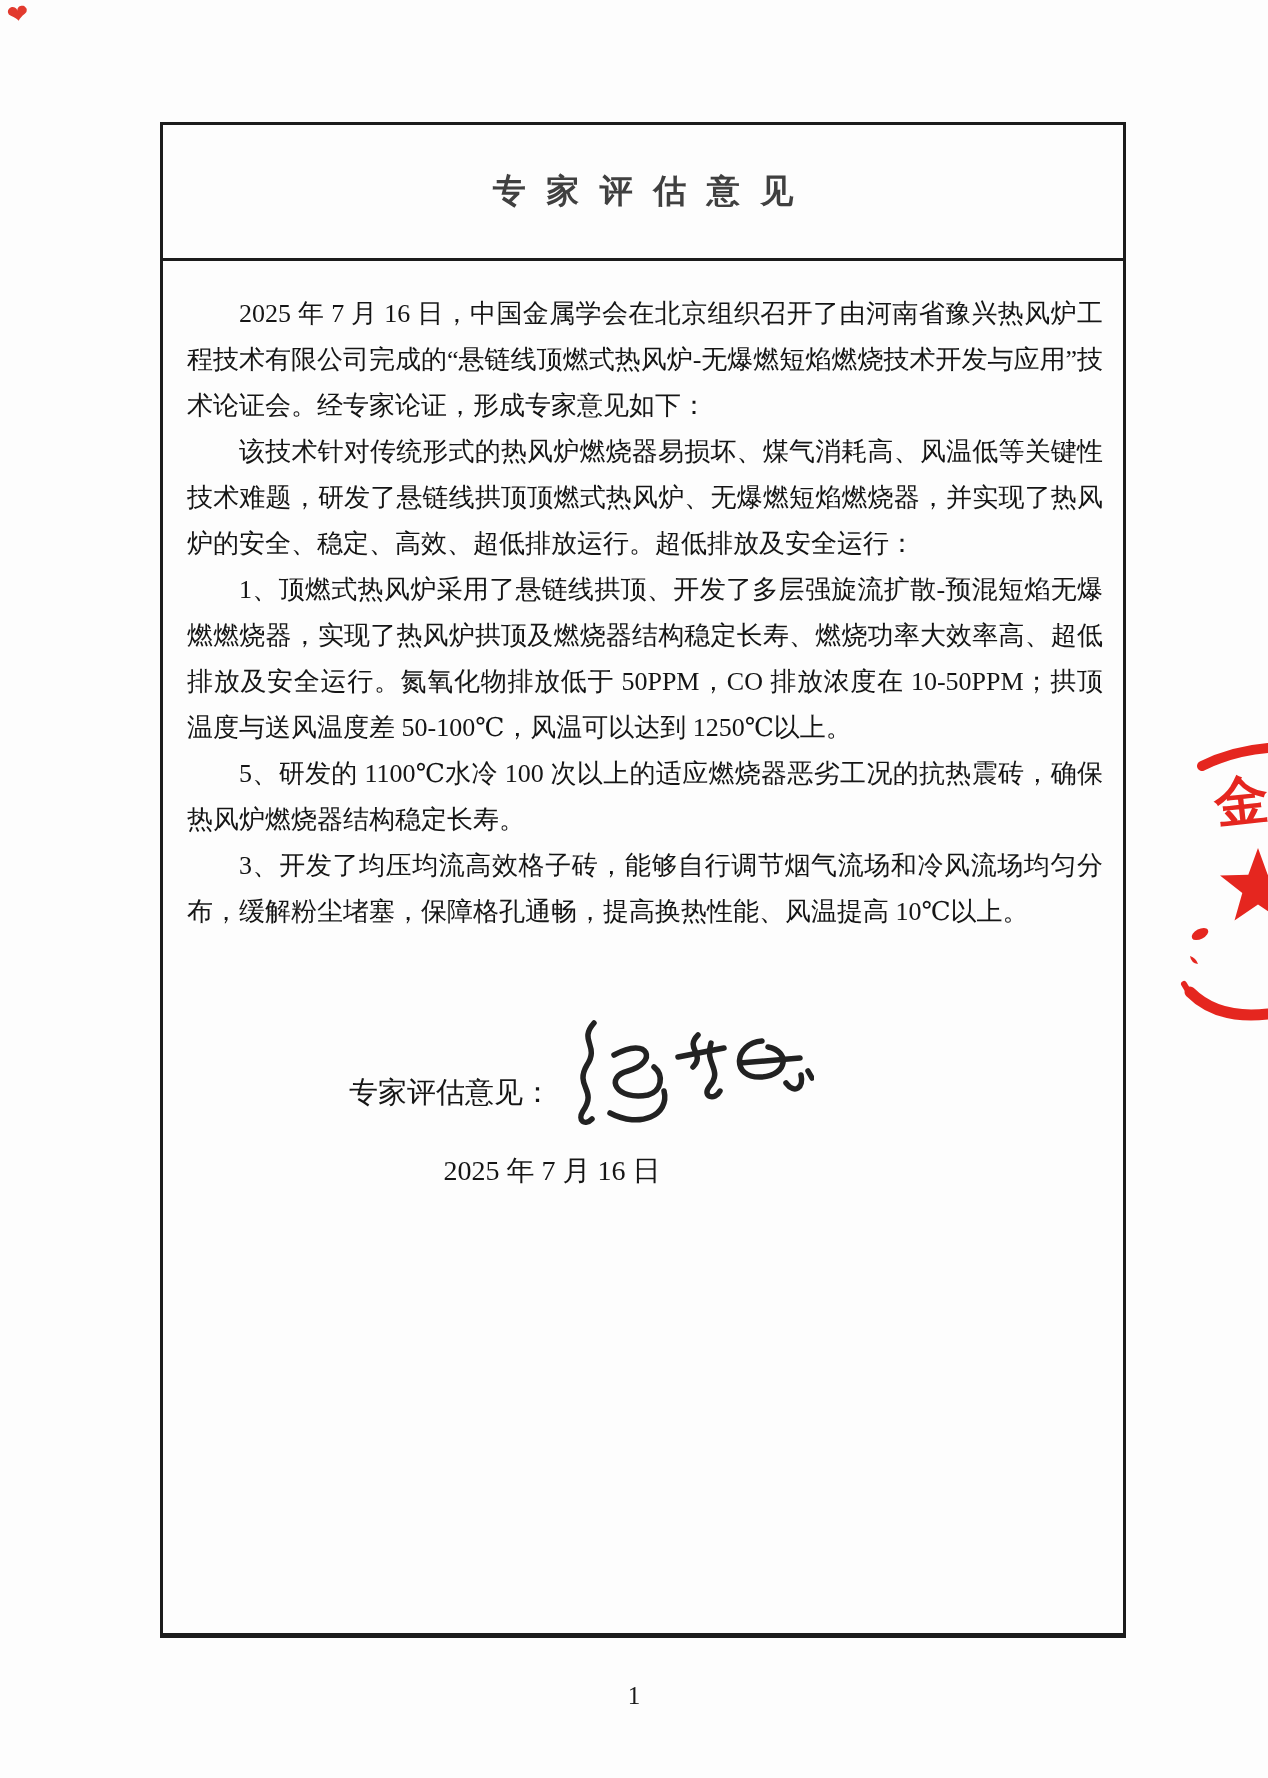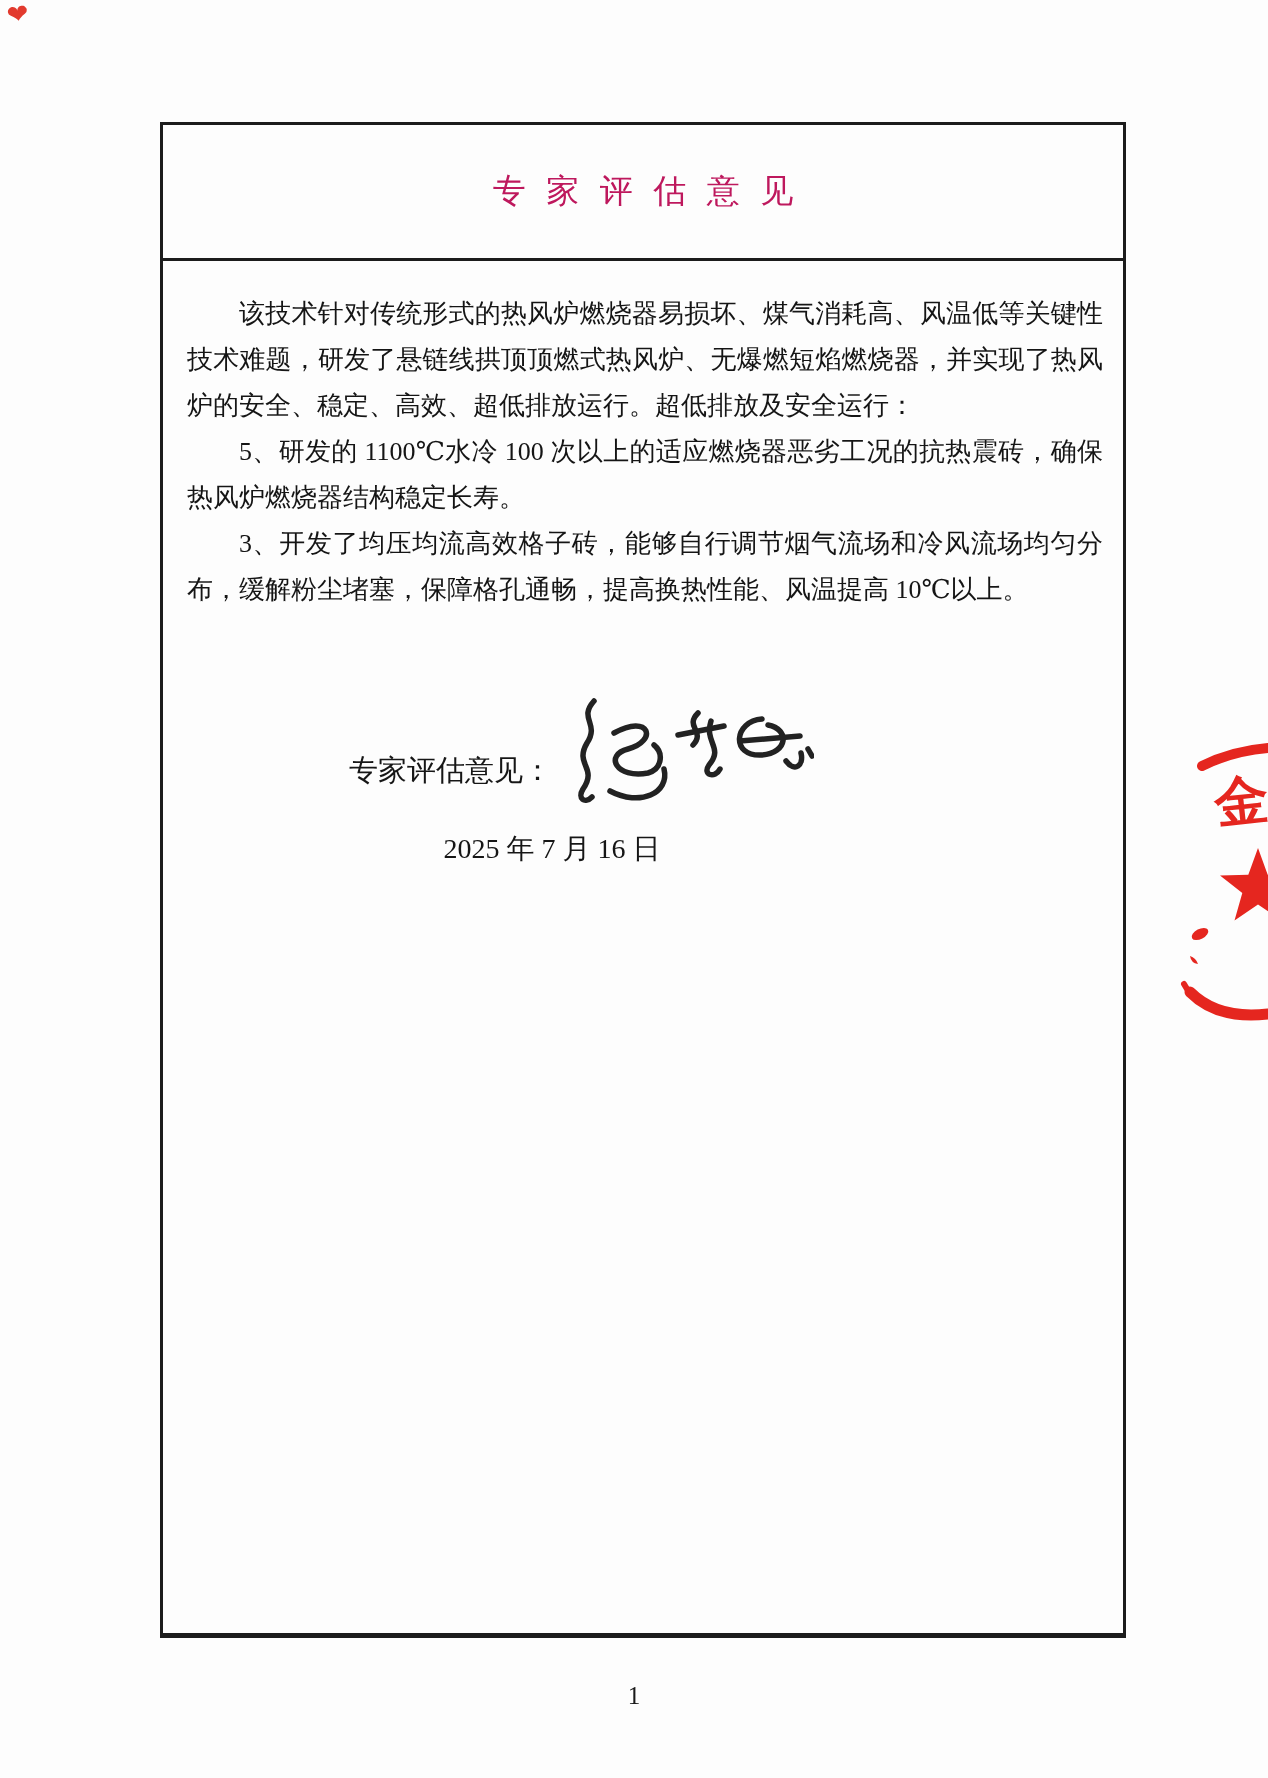"专家评估意见" .doc-title { color: #be185d -> #404040; font-weight: normal -> bold }
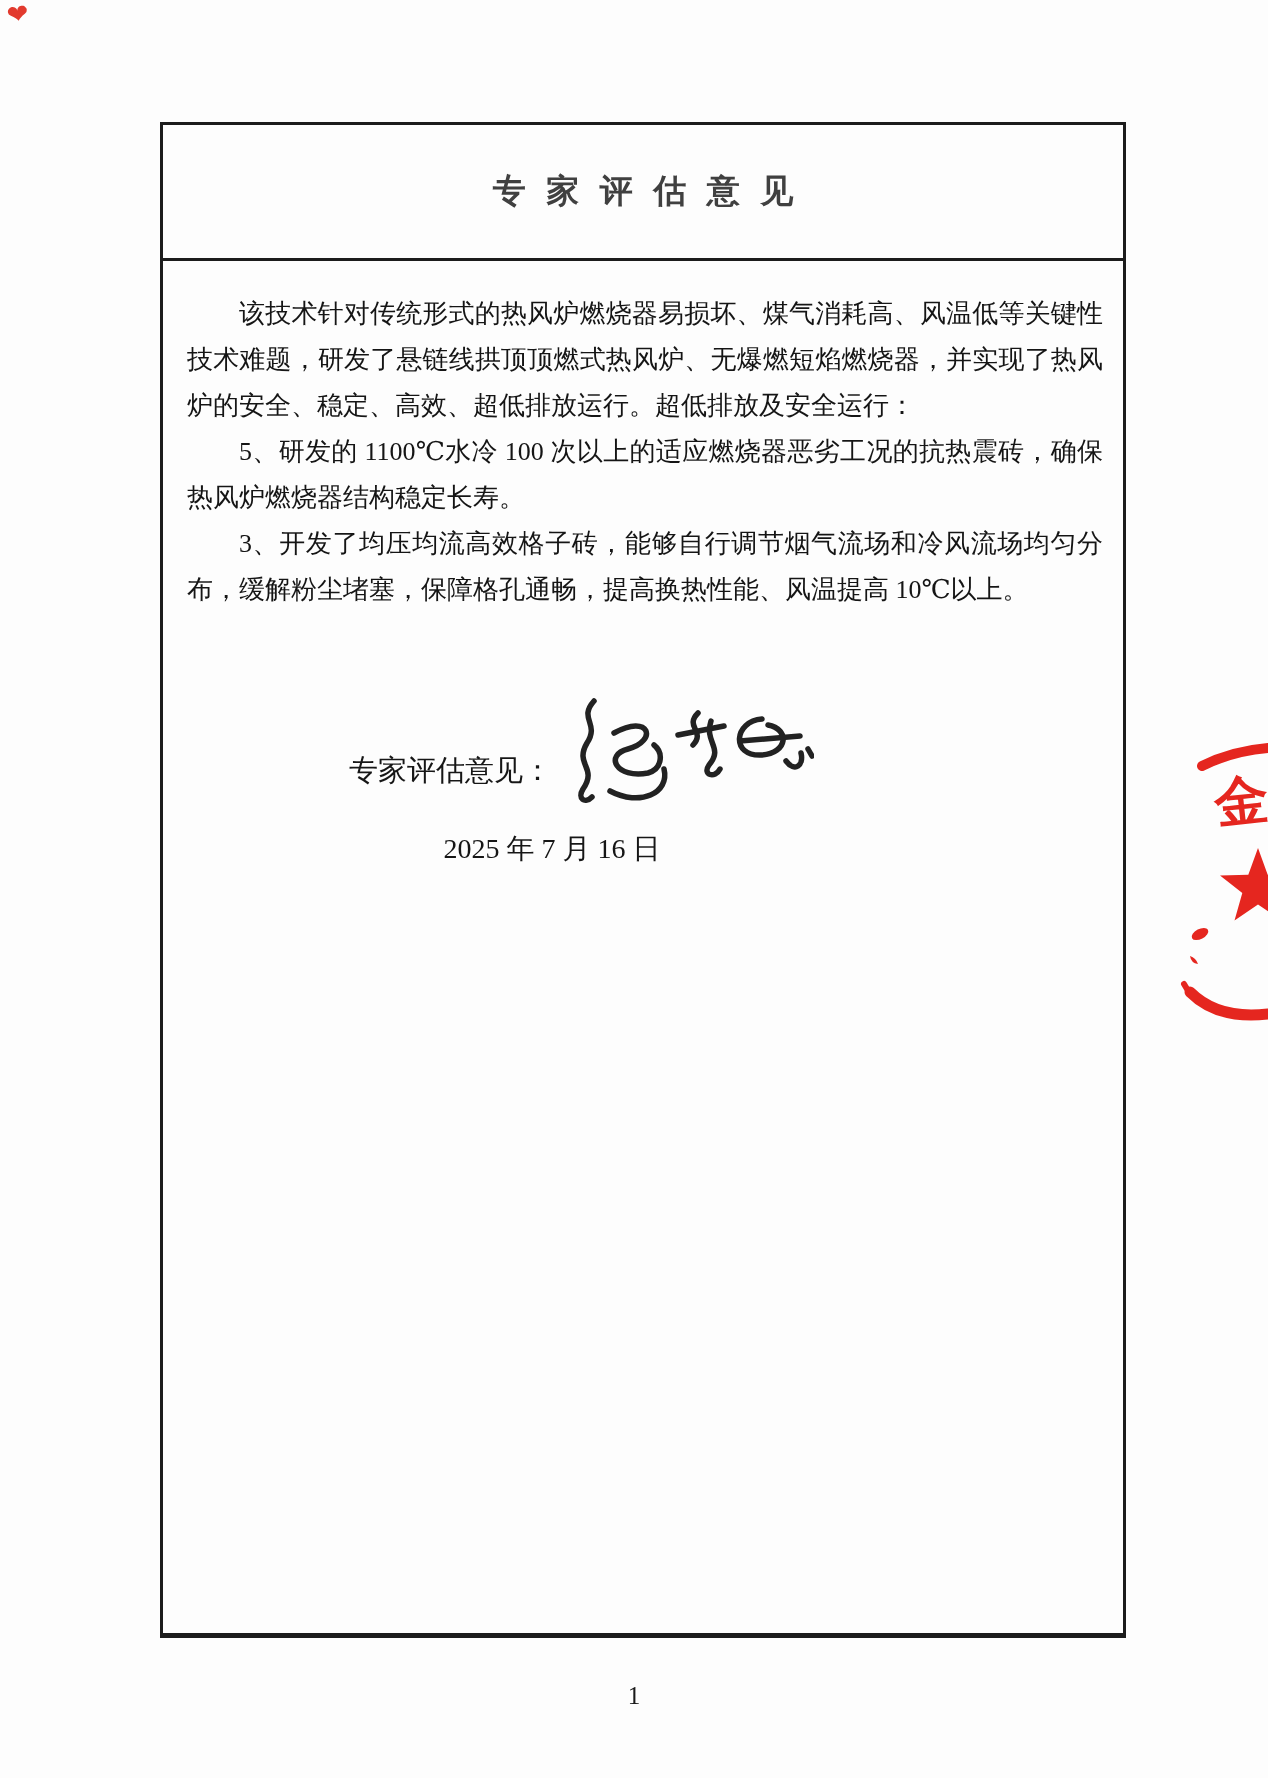"2025 年 7 月 16" p { html: none -> <p>2025 年 7 月 16 日，中国金属学会在北京组织召开了由河南省豫兴热风炉工程技术有限公司完成的“悬链线顶燃式热风炉-无爆燃短焰燃烧技术开发与应用”技术论证会。经专家论证，形成专家意见如下：</p> }
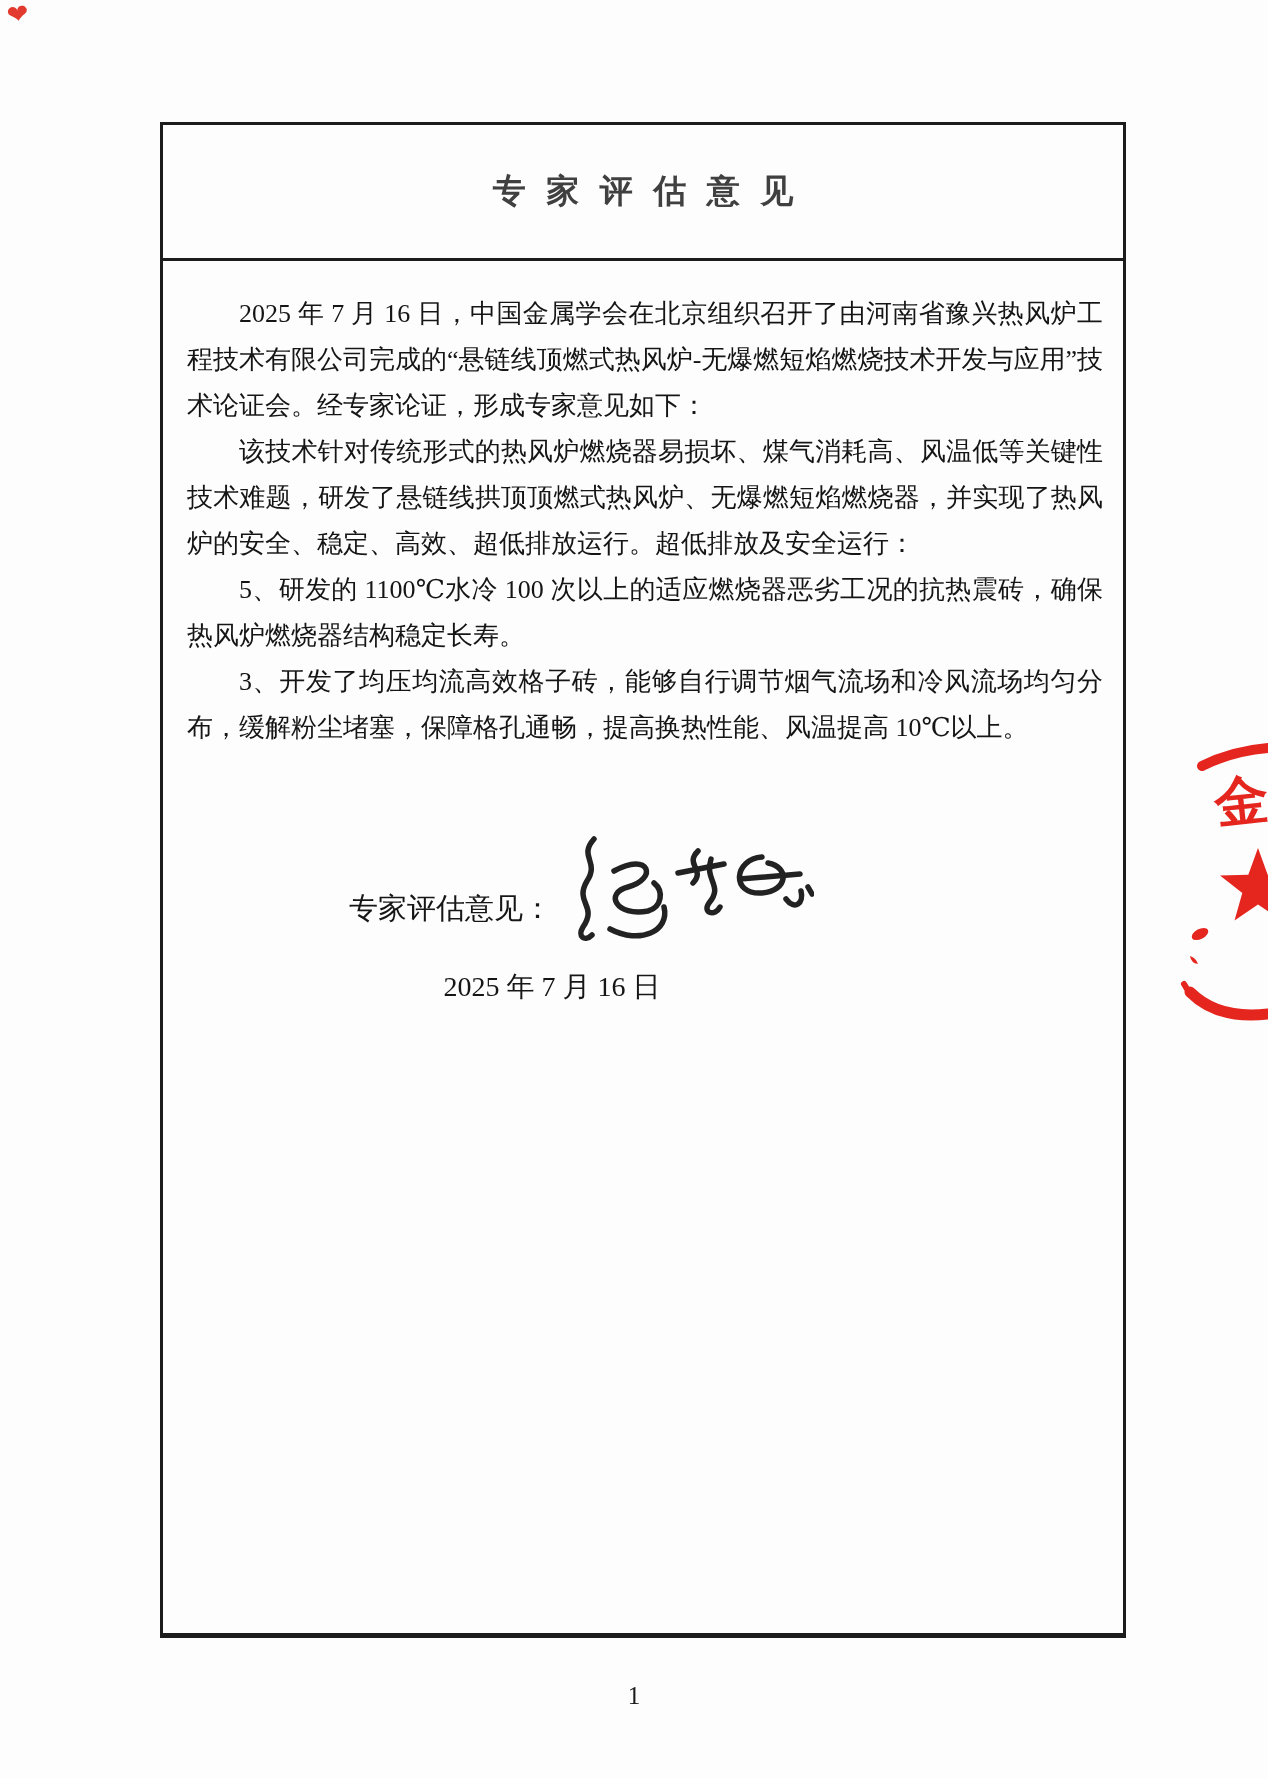"1、顶燃式热风炉采用了悬链线拱顶、开发了多层强旋流扩散-预混短焰无爆燃燃烧器，实" p { html: none -> <p>1、顶燃式热风炉采用了悬链线拱顶、开发了多层强旋流扩散-预混短焰无爆燃燃烧器，实现了热风炉拱顶及燃烧器结构稳定长寿、燃烧功率大效率高、超低排放及安全运行。氮氧化物排放低于 50PPM，CO 排放浓度在 10-50PPM；拱顶温度与送风温度差 50-100℃，风温可以达到 1250℃以上。</p> }
